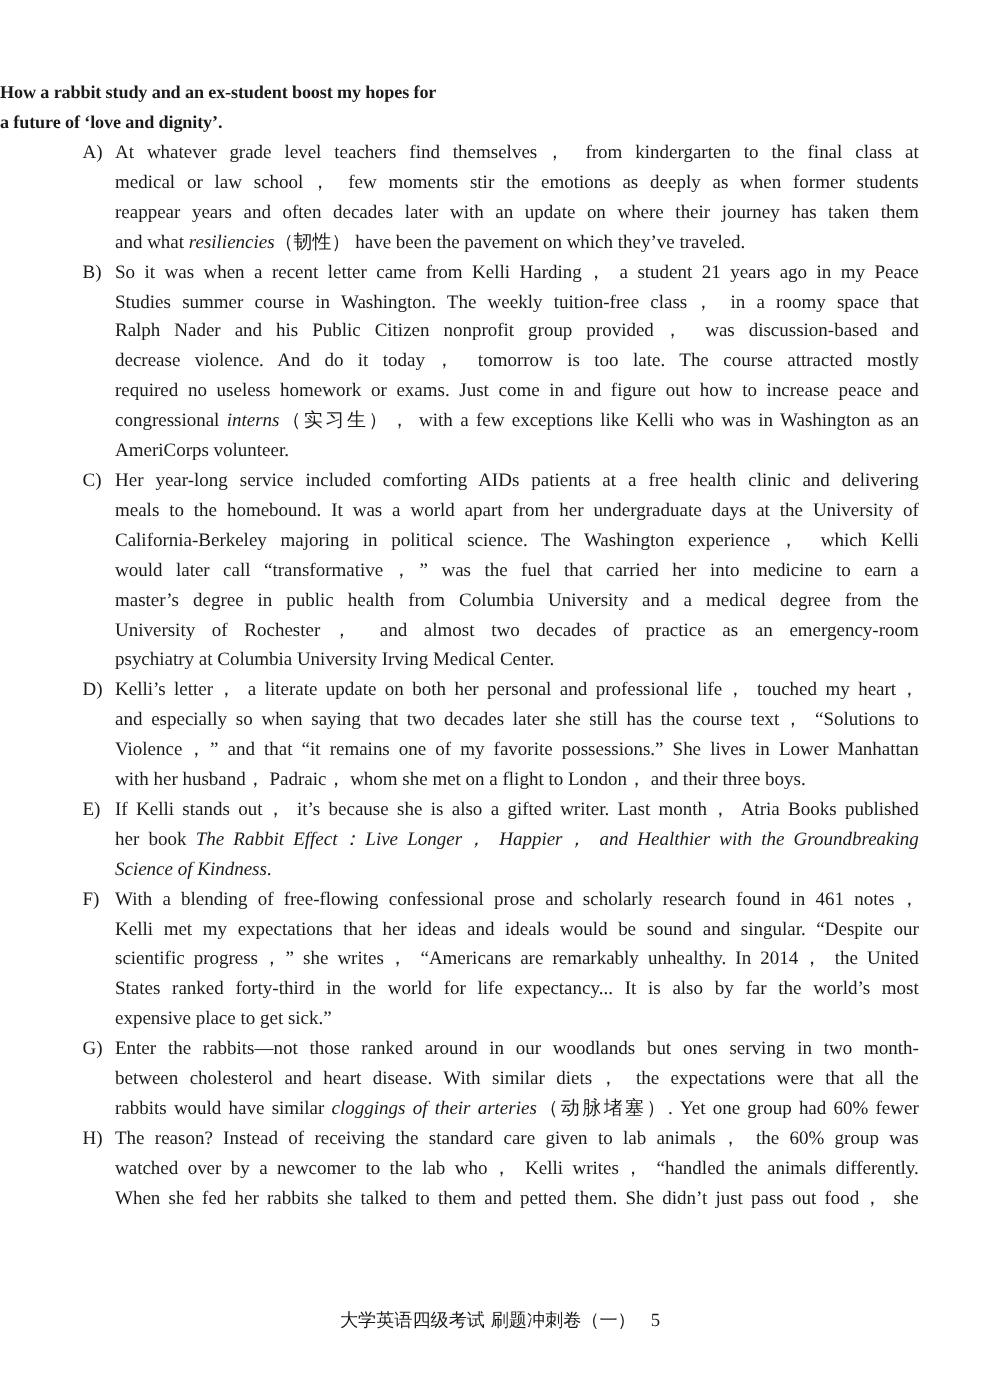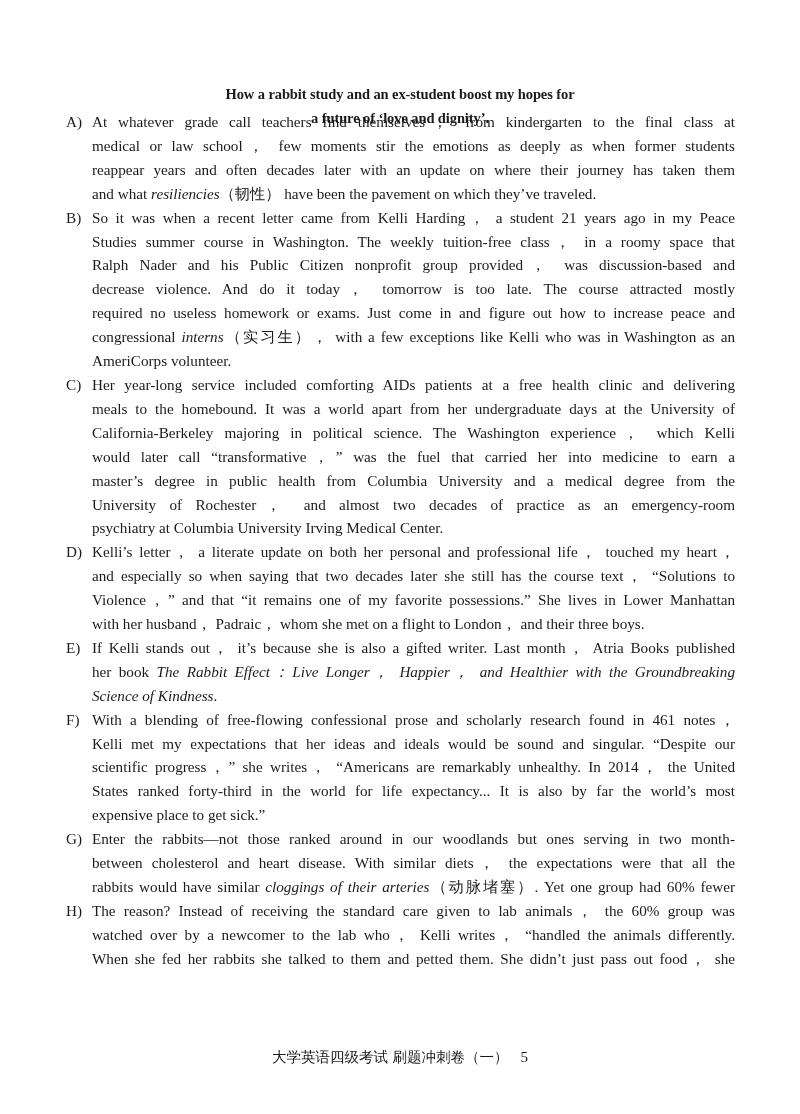"How a rabbit study and" .title { margin-top: 20px -> none; text-align: center -> left }
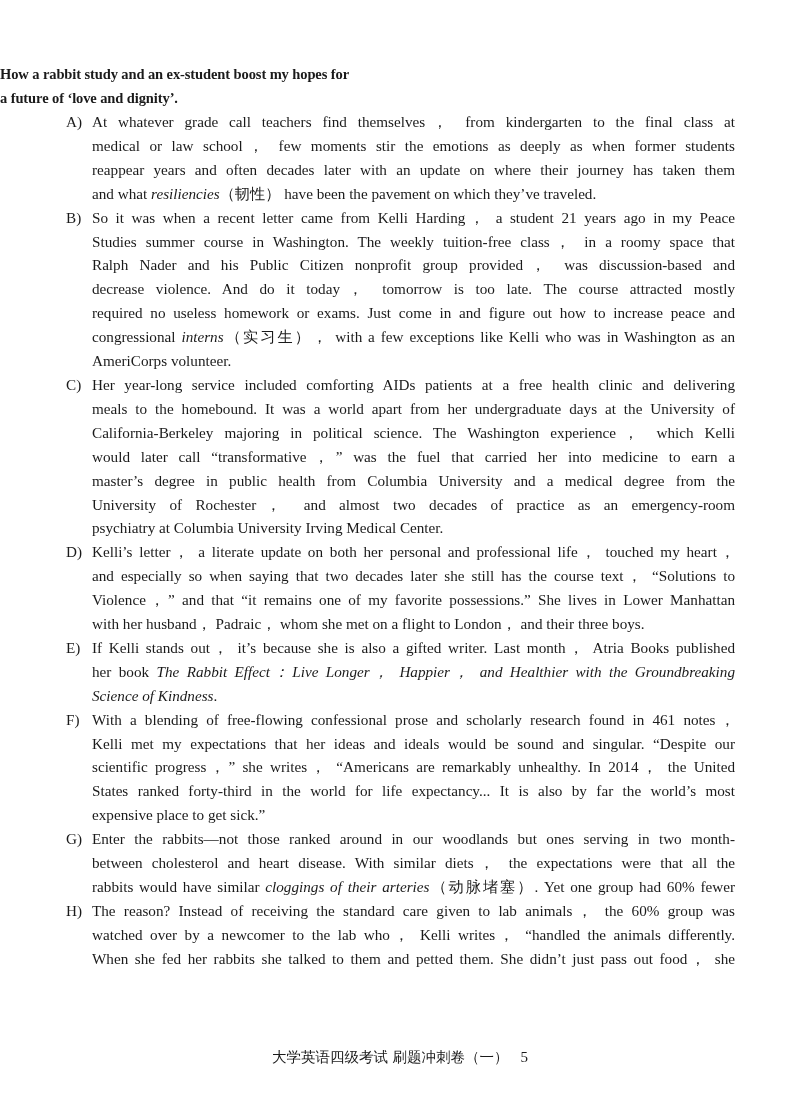"At whatever grade call teachers" span.line { text: call -> level }
